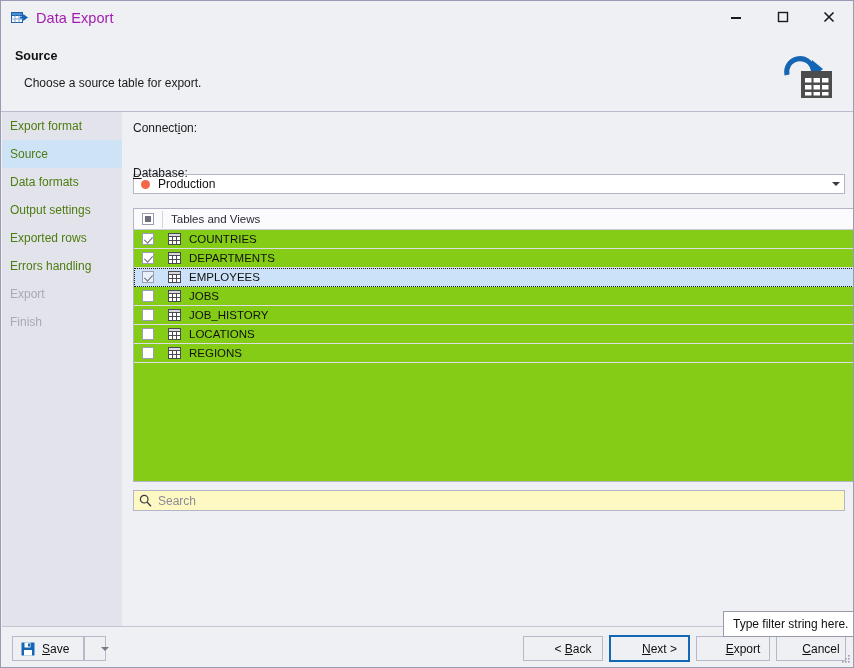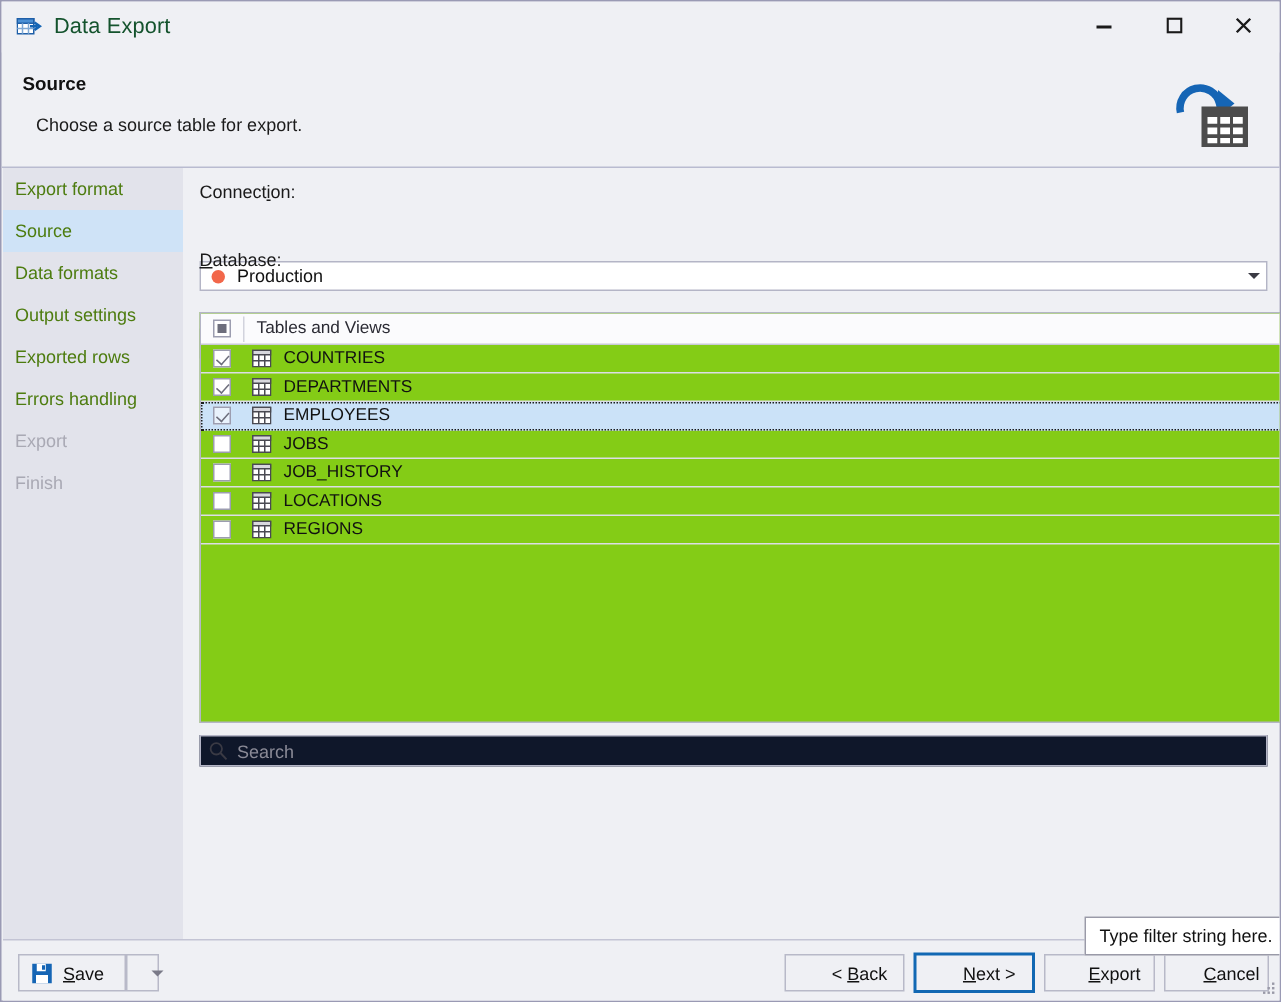"Data Export" #title-text { color: #14532d -> #a21caf }
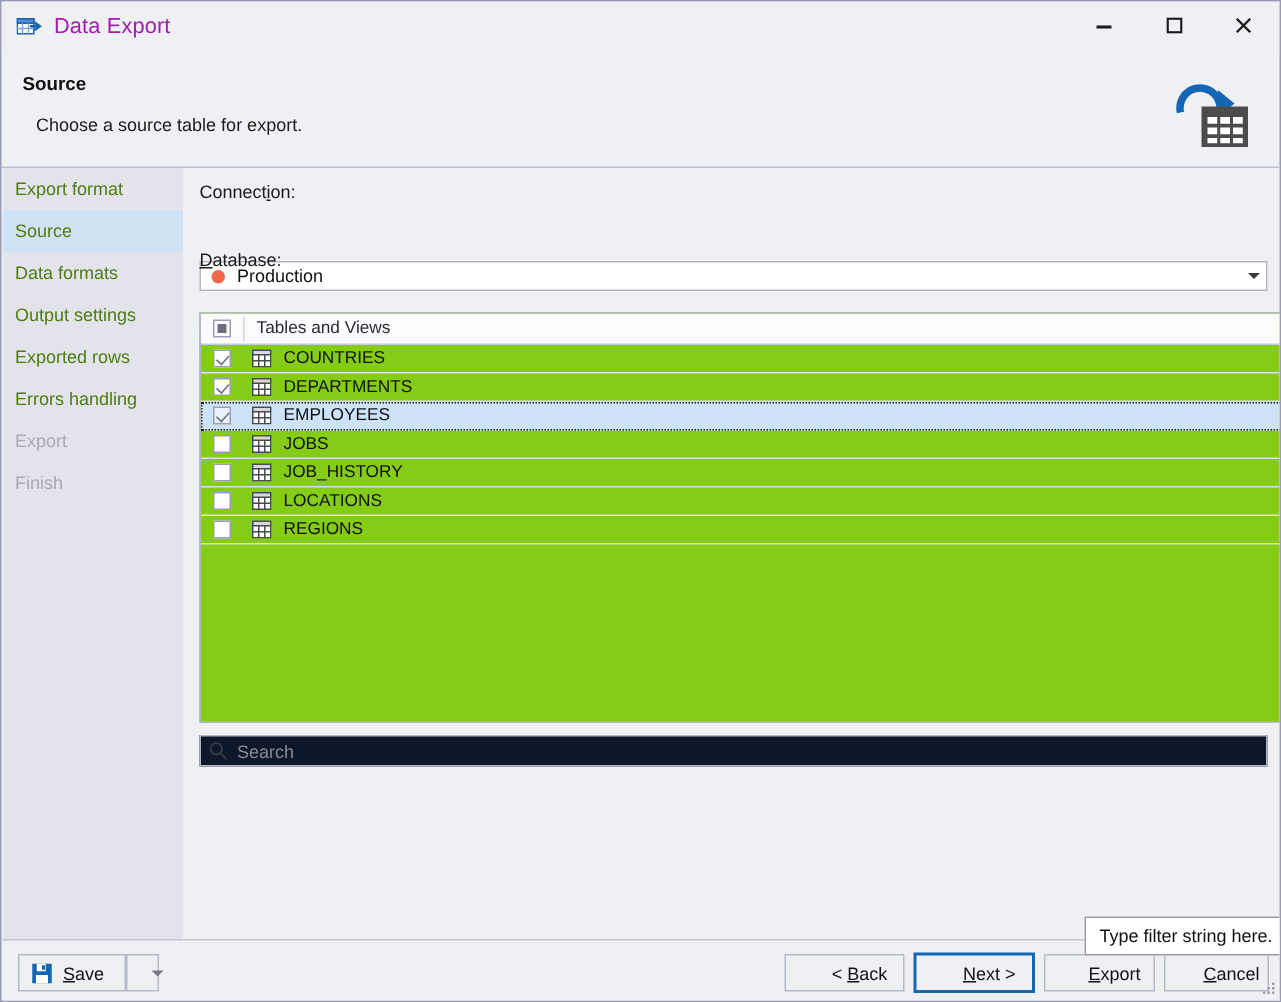"Search" #searchbox { background: #0f172a -> #fef9c3 }
